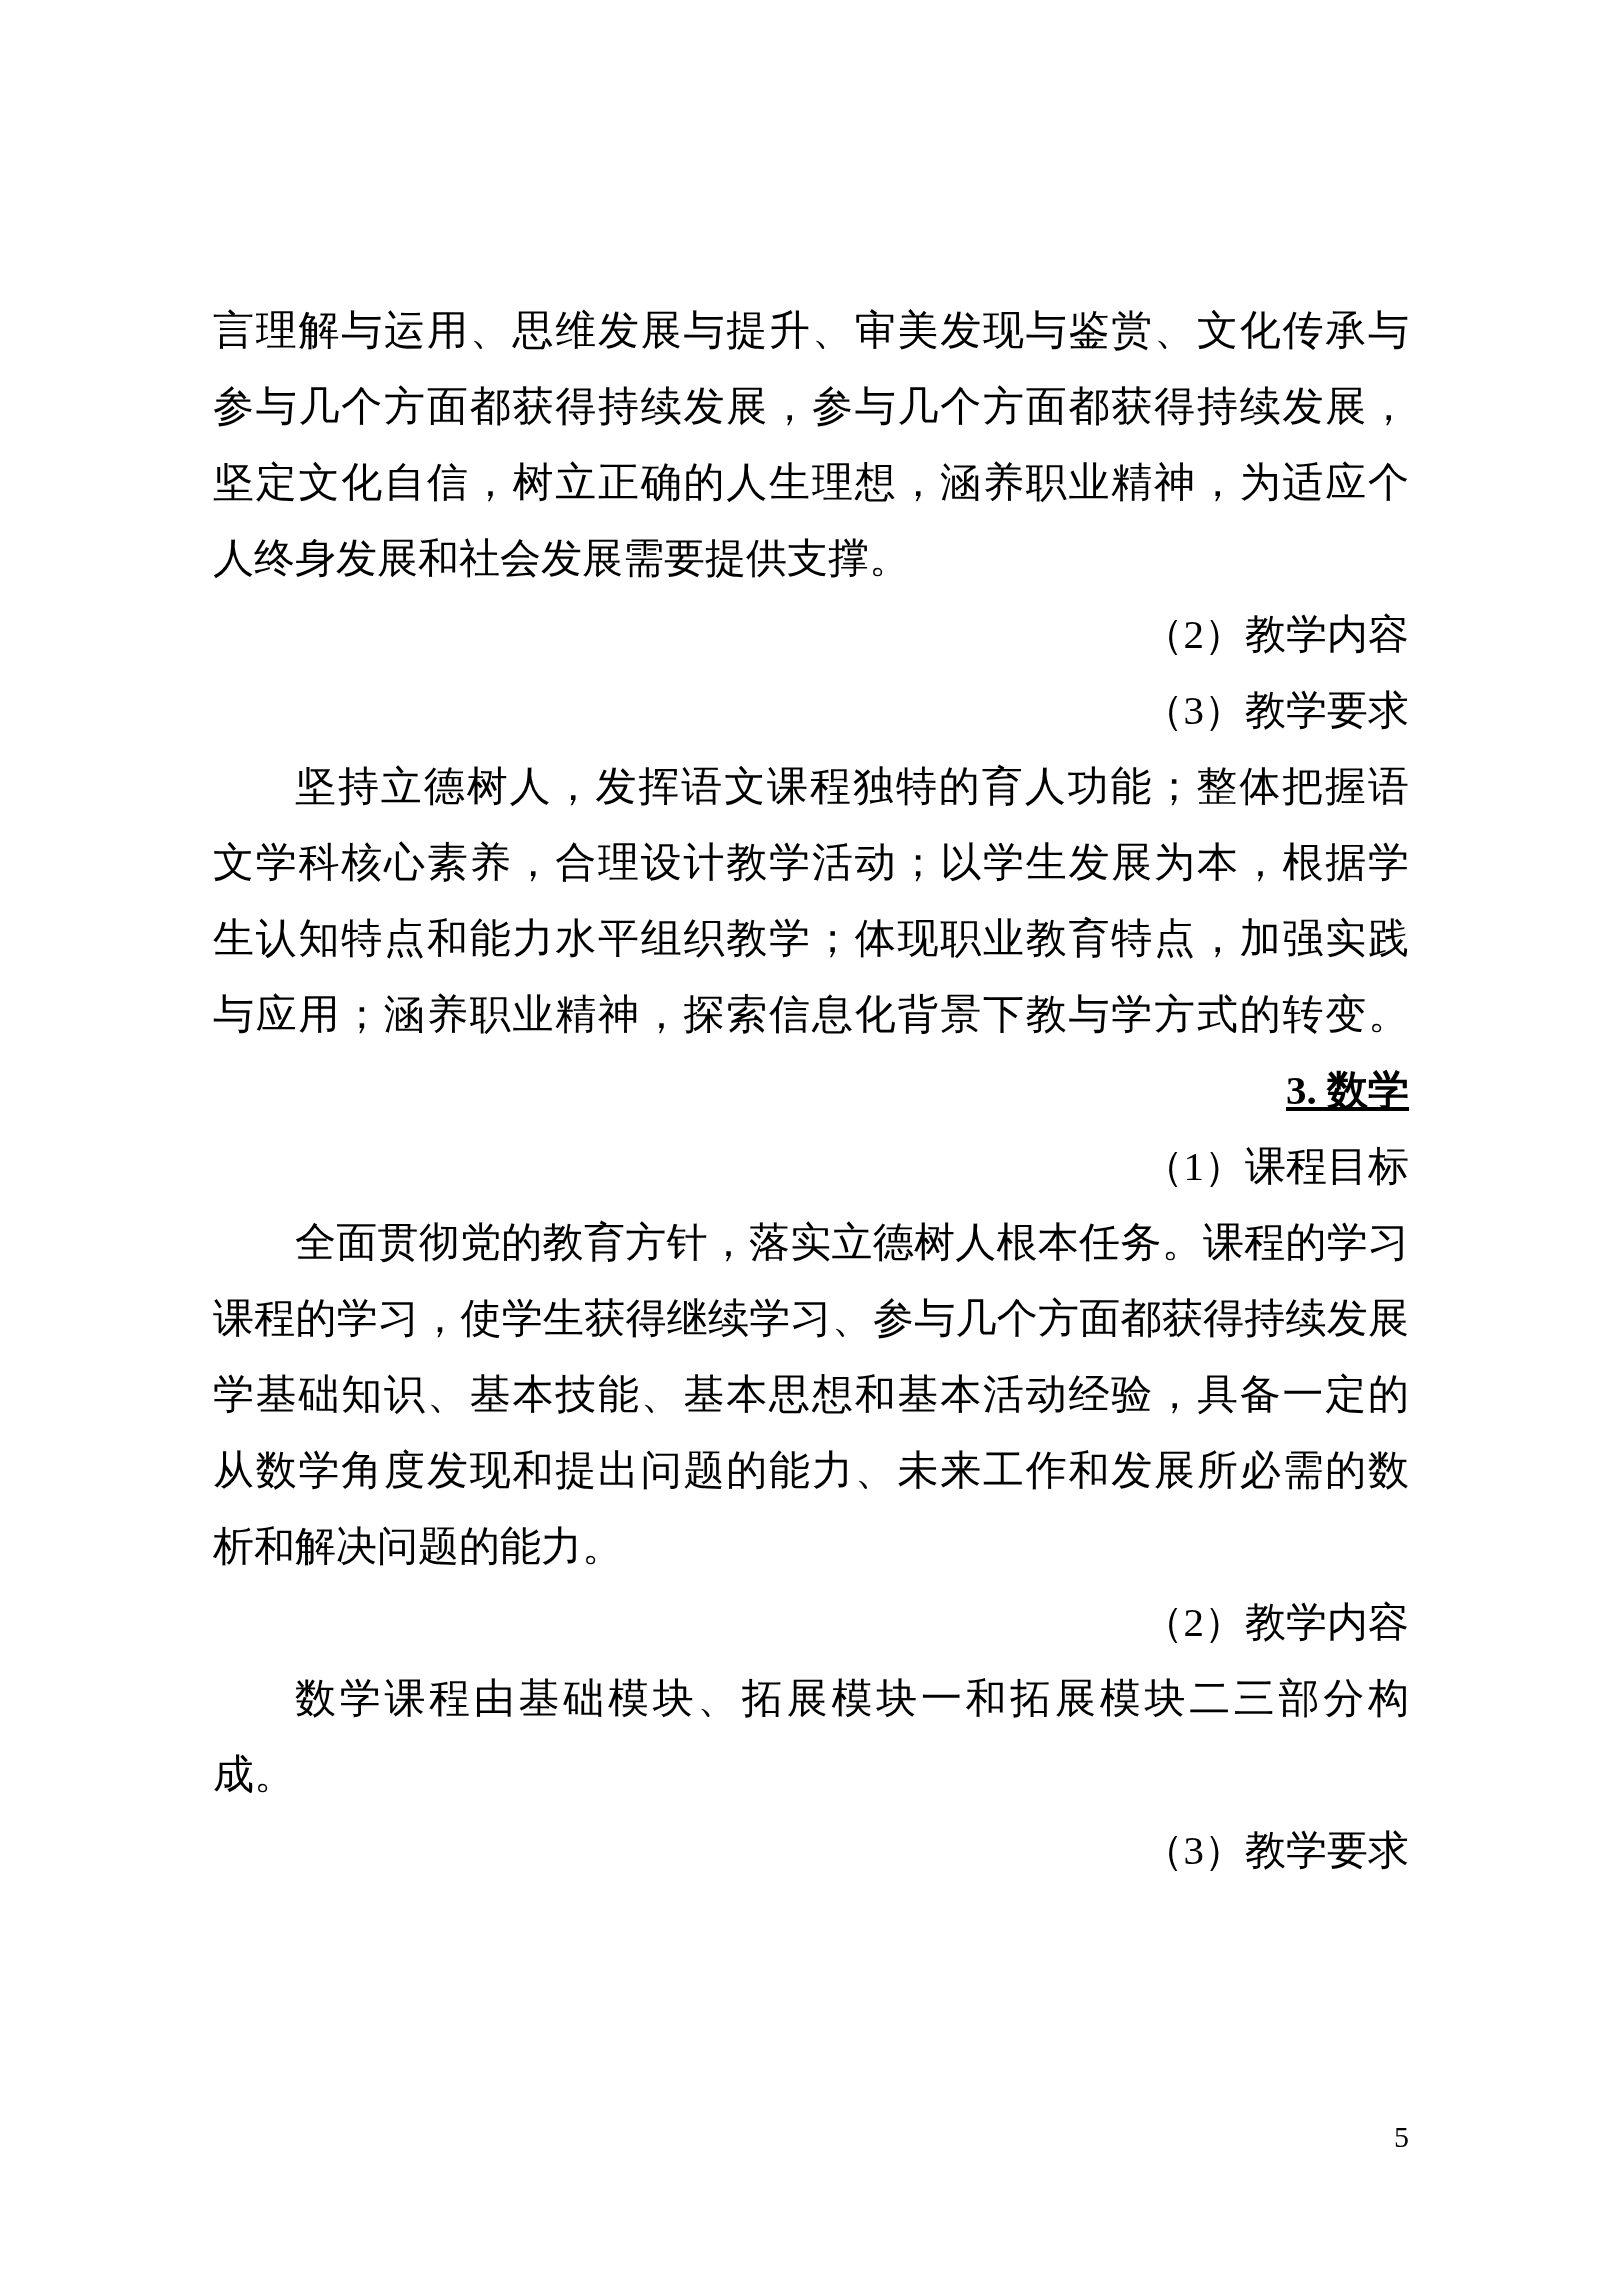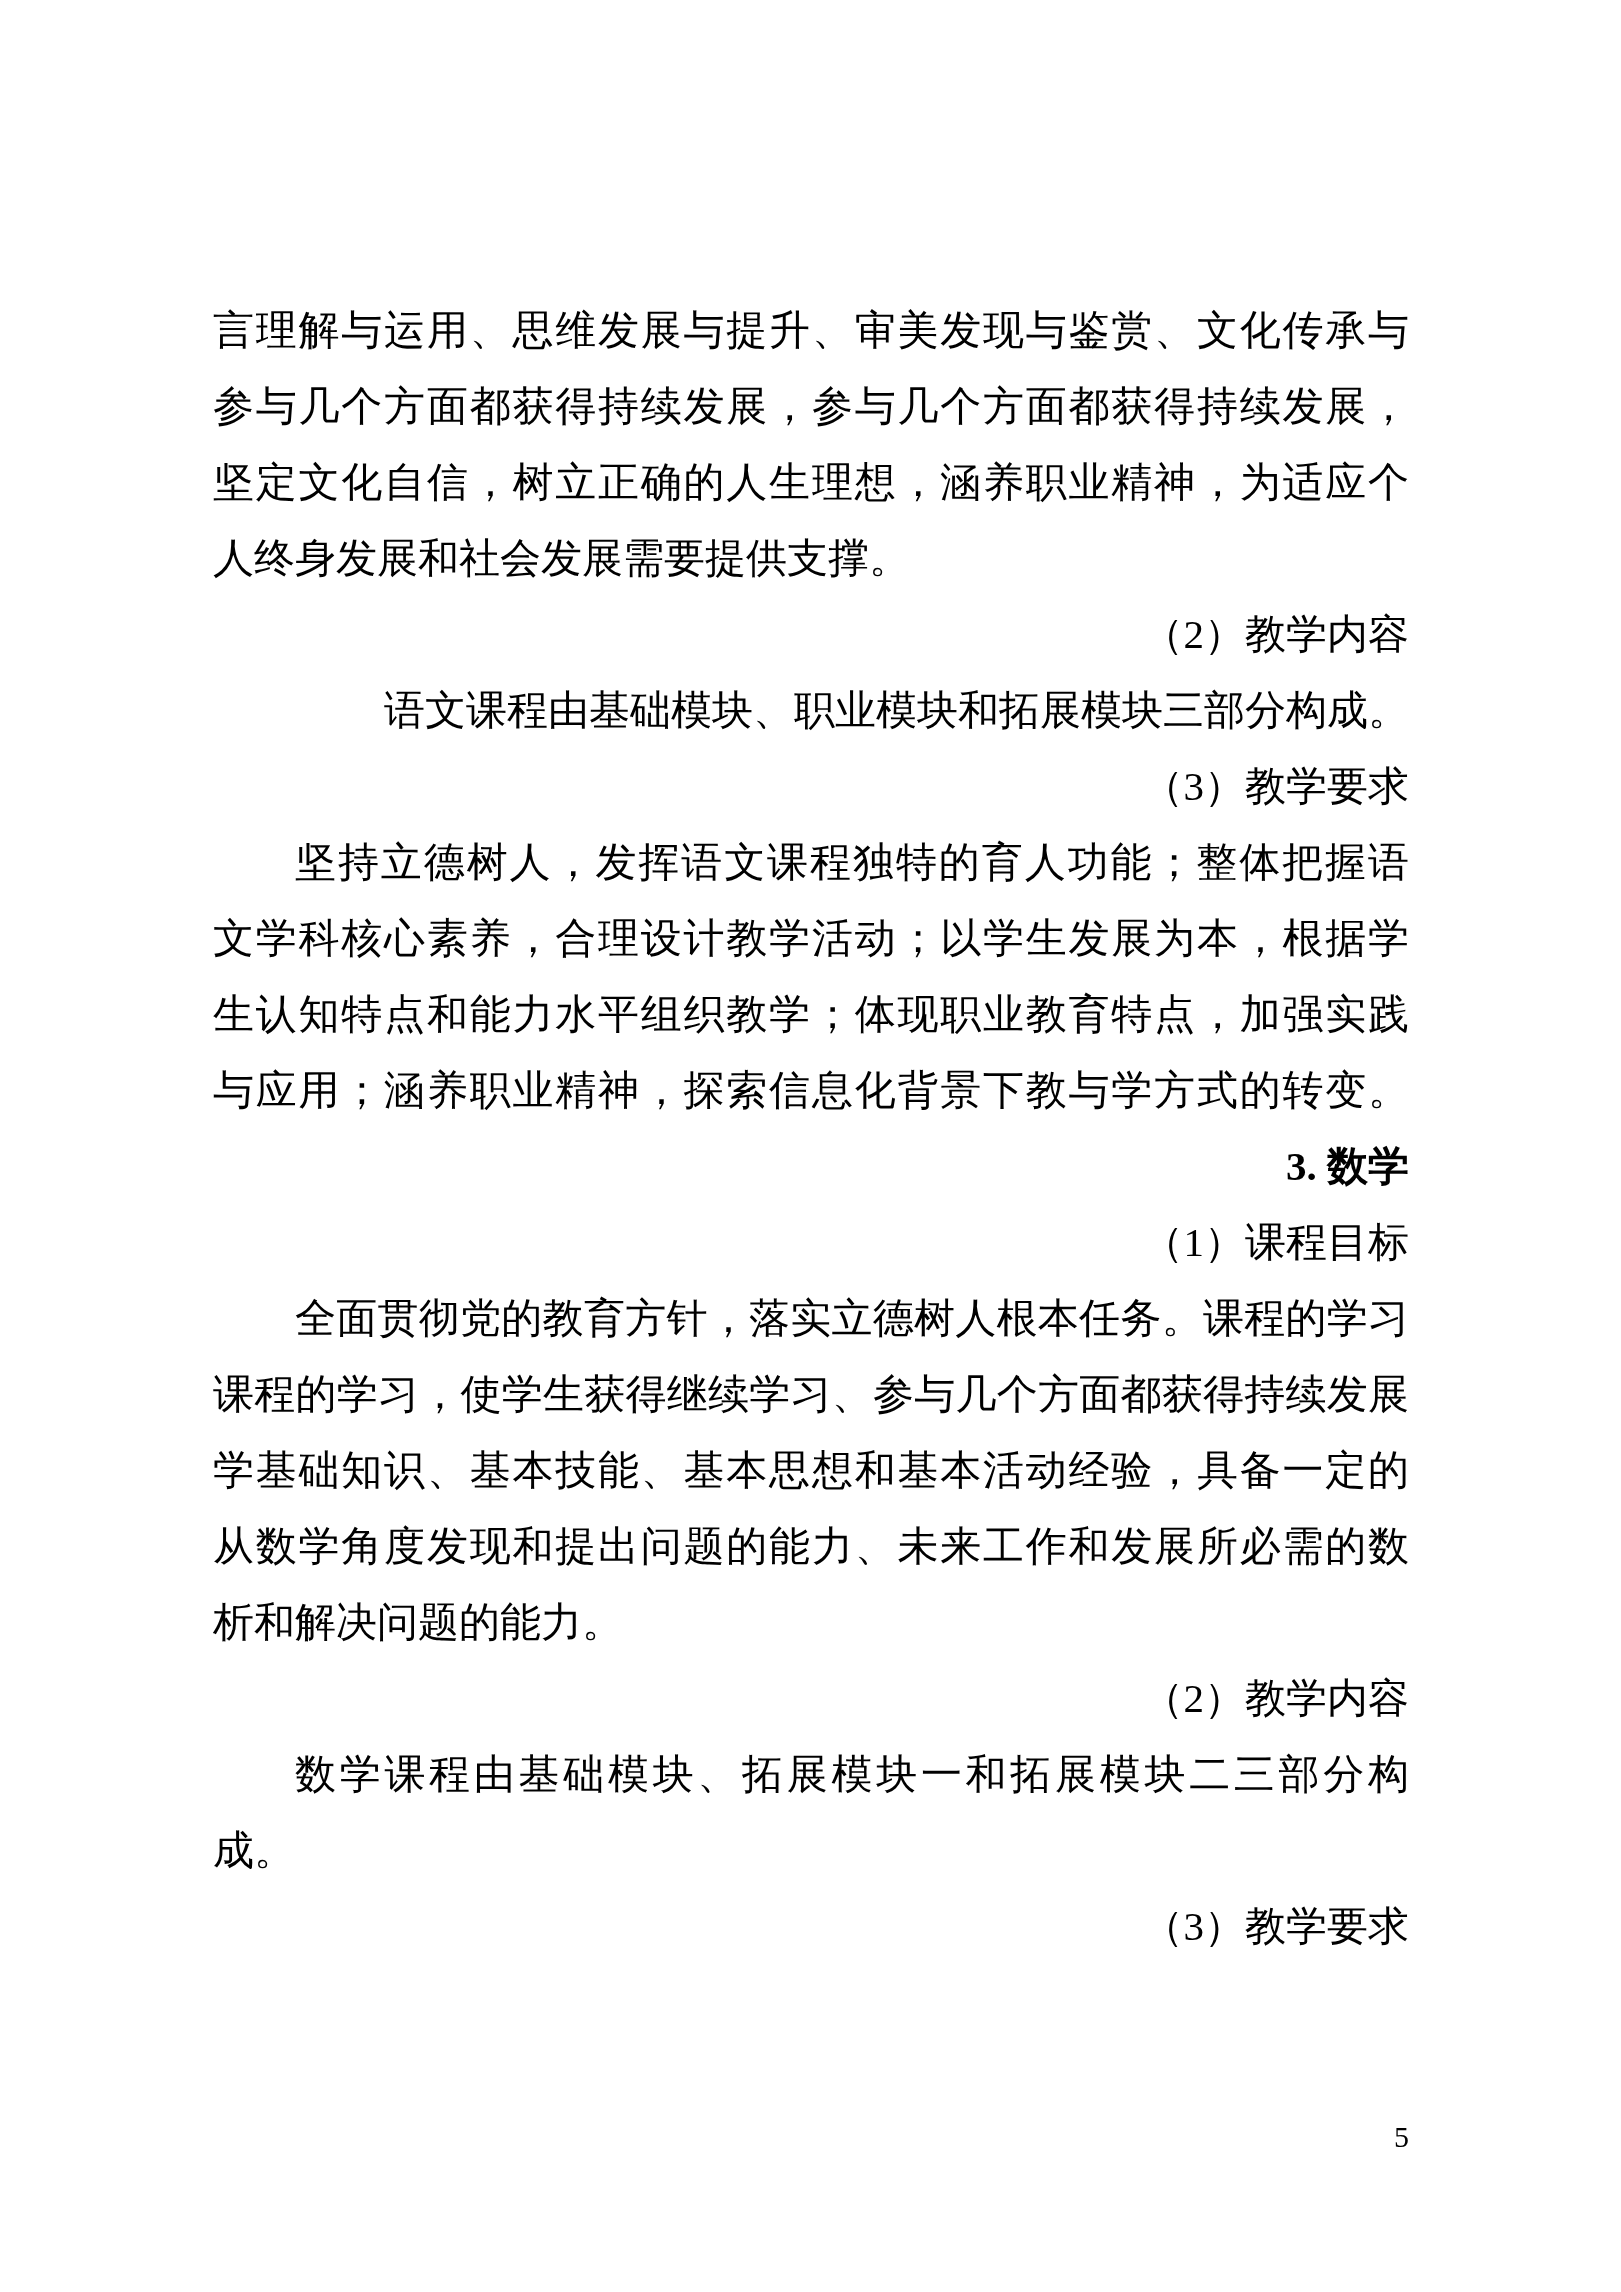"语文课程由基础模块、职业模块和拓展模块三部分构成。" div.ln { html: <div>语文课程由基础模块、职业模块和拓展模块三部分构成。</div> -> none }
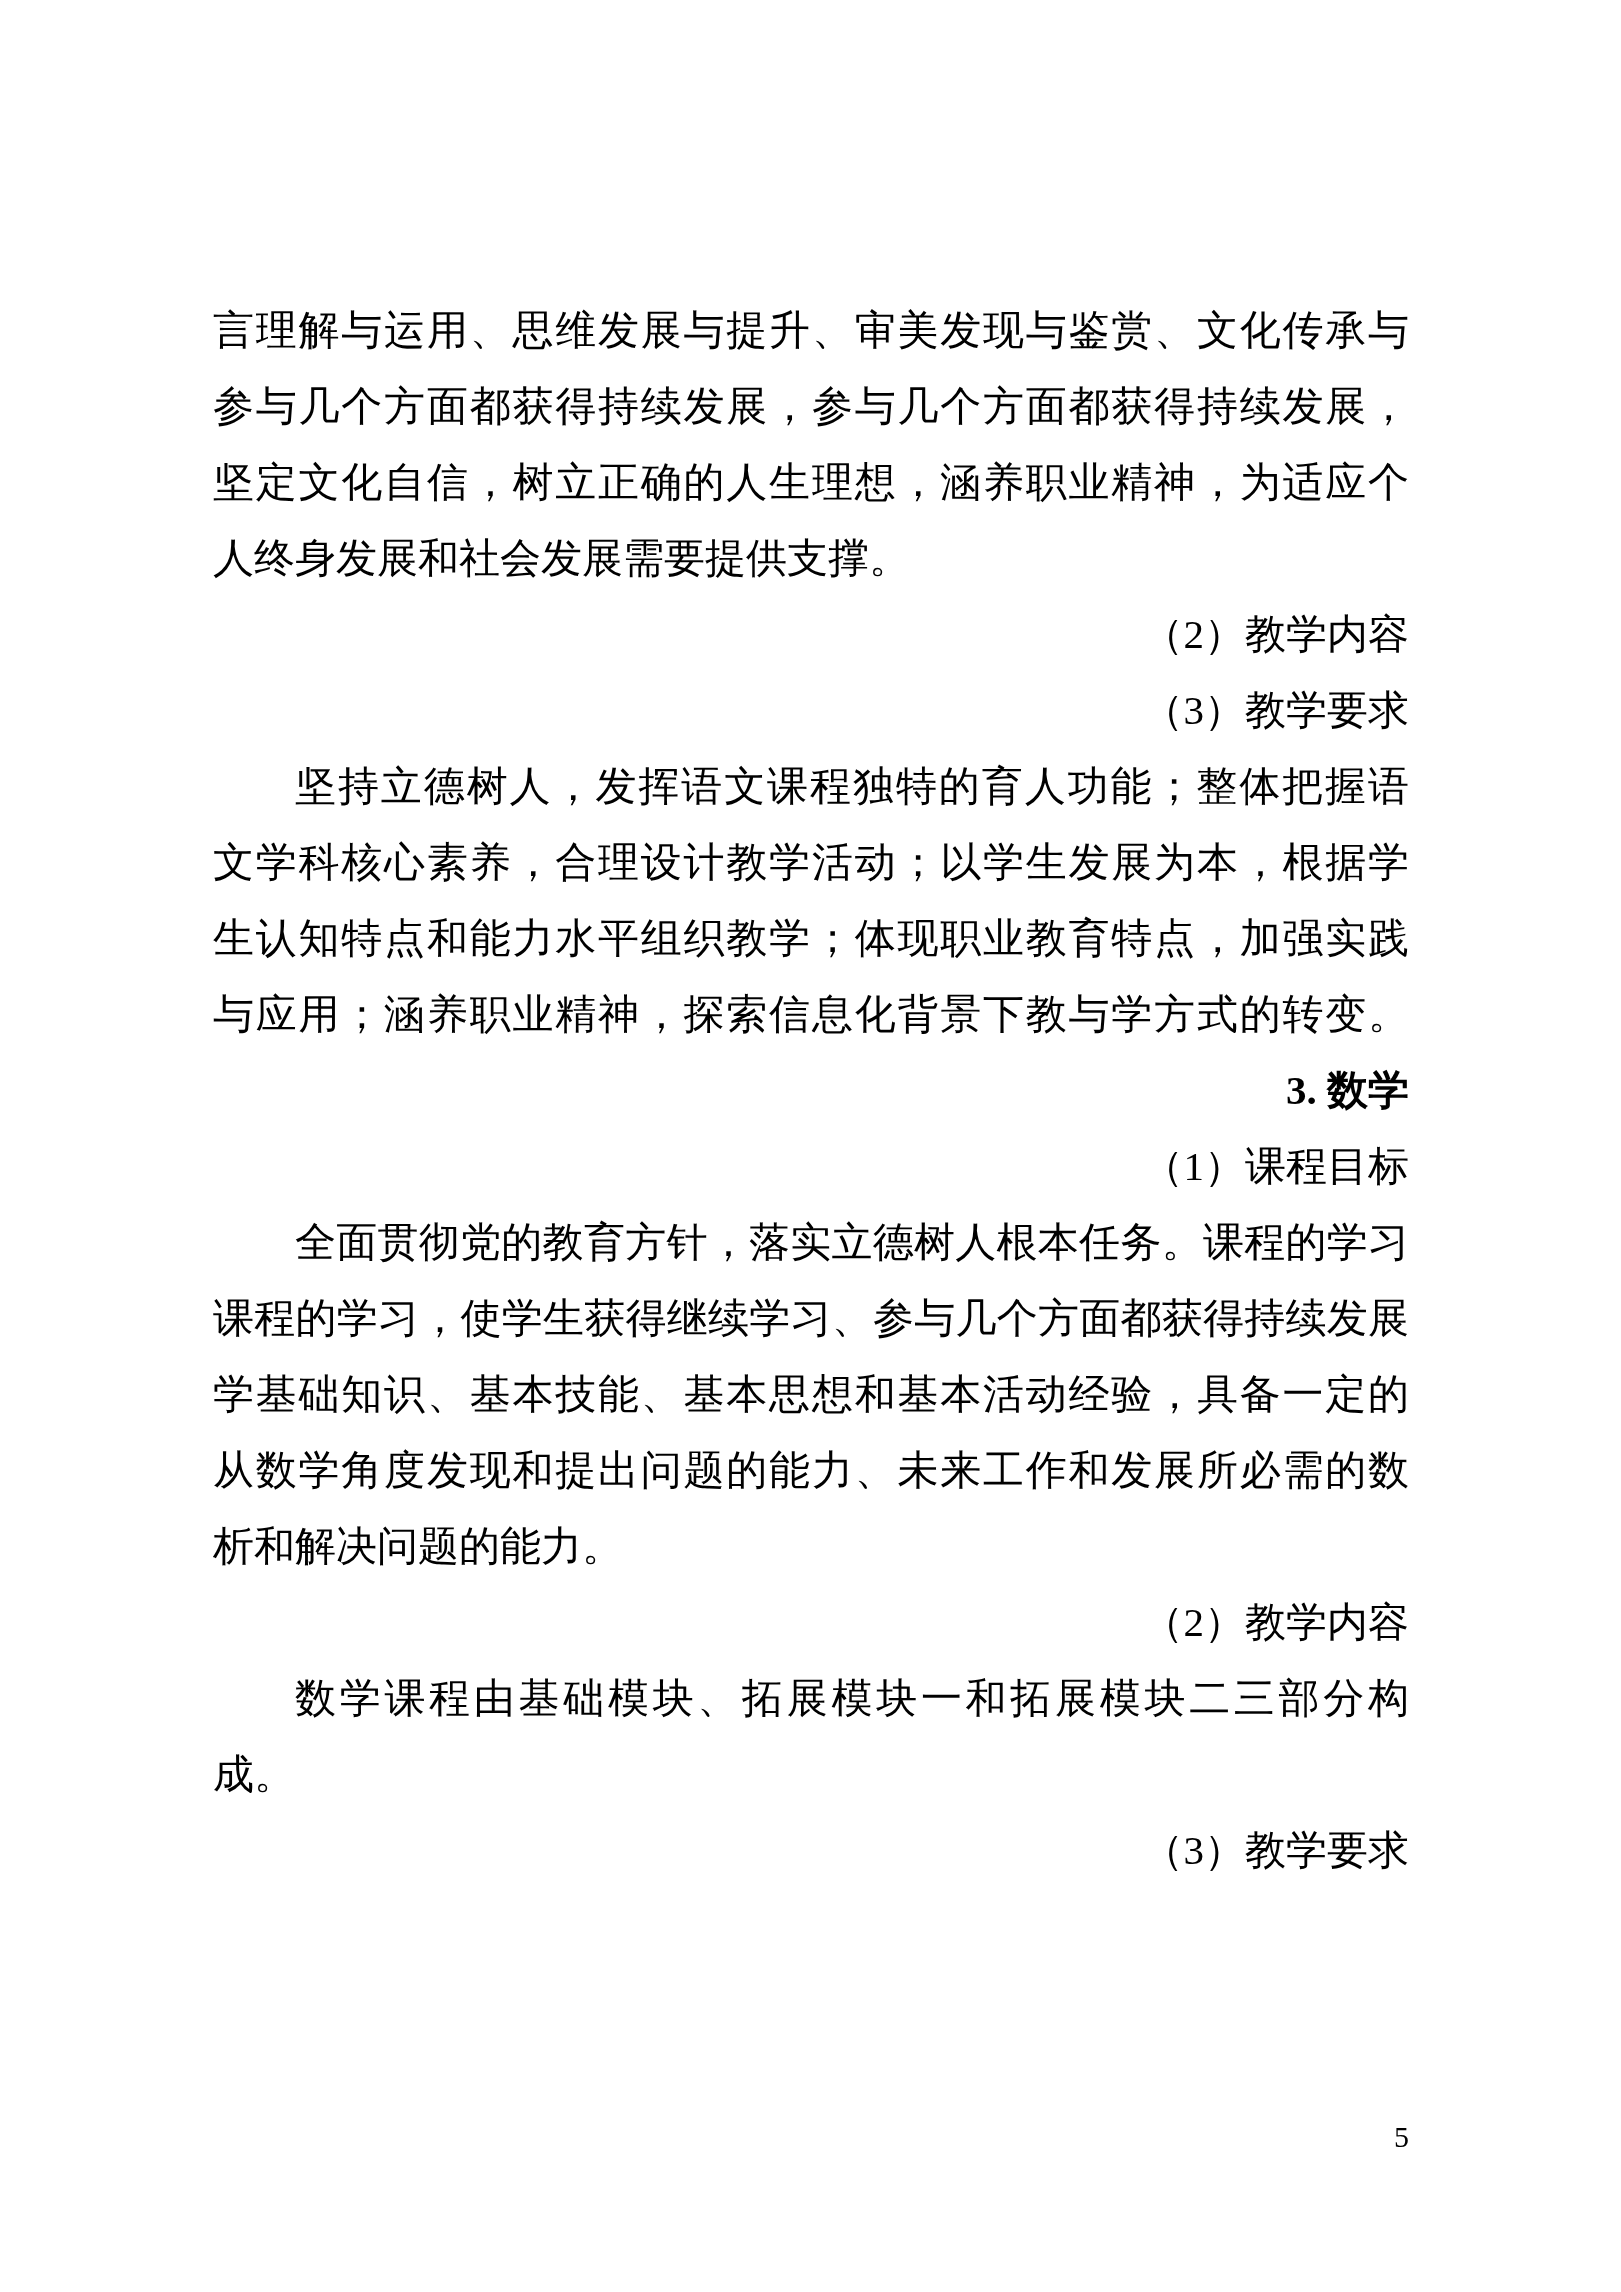"3. 数学" .ln.b { text-decoration: none -> underline }
